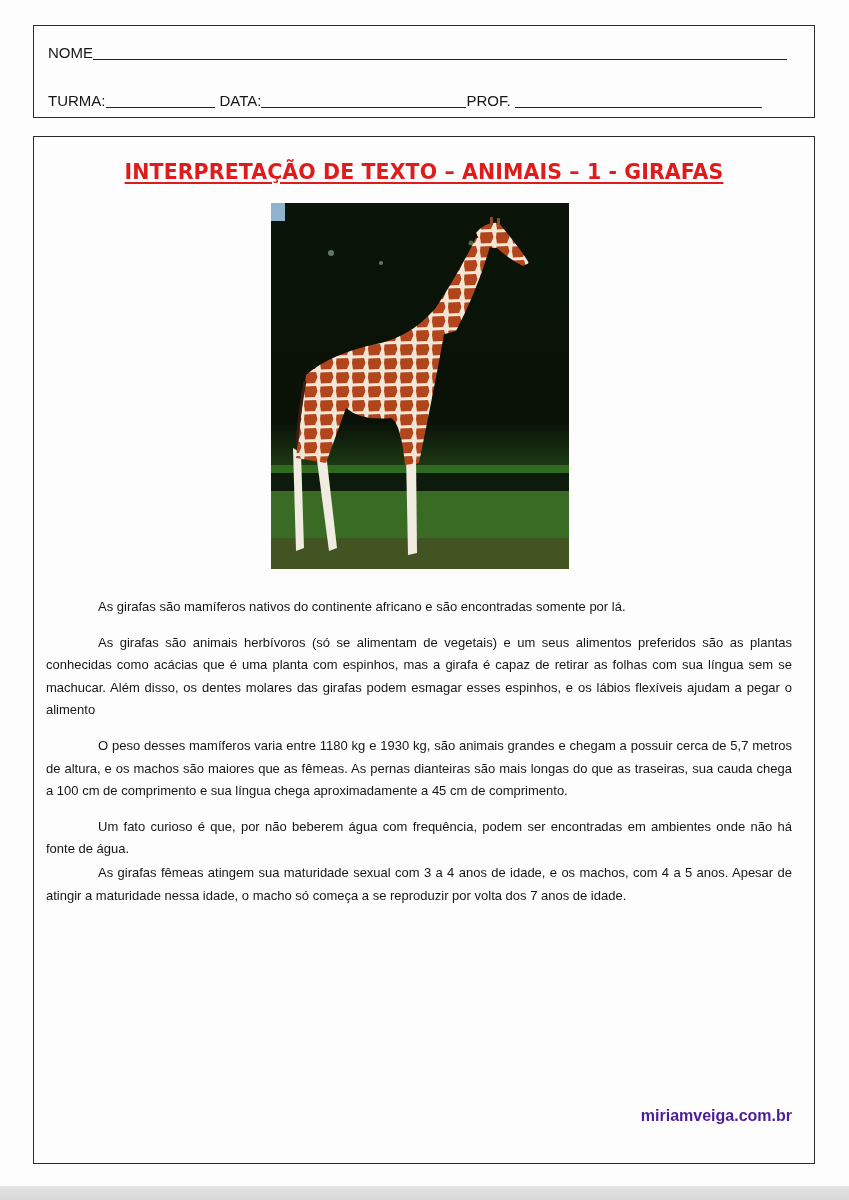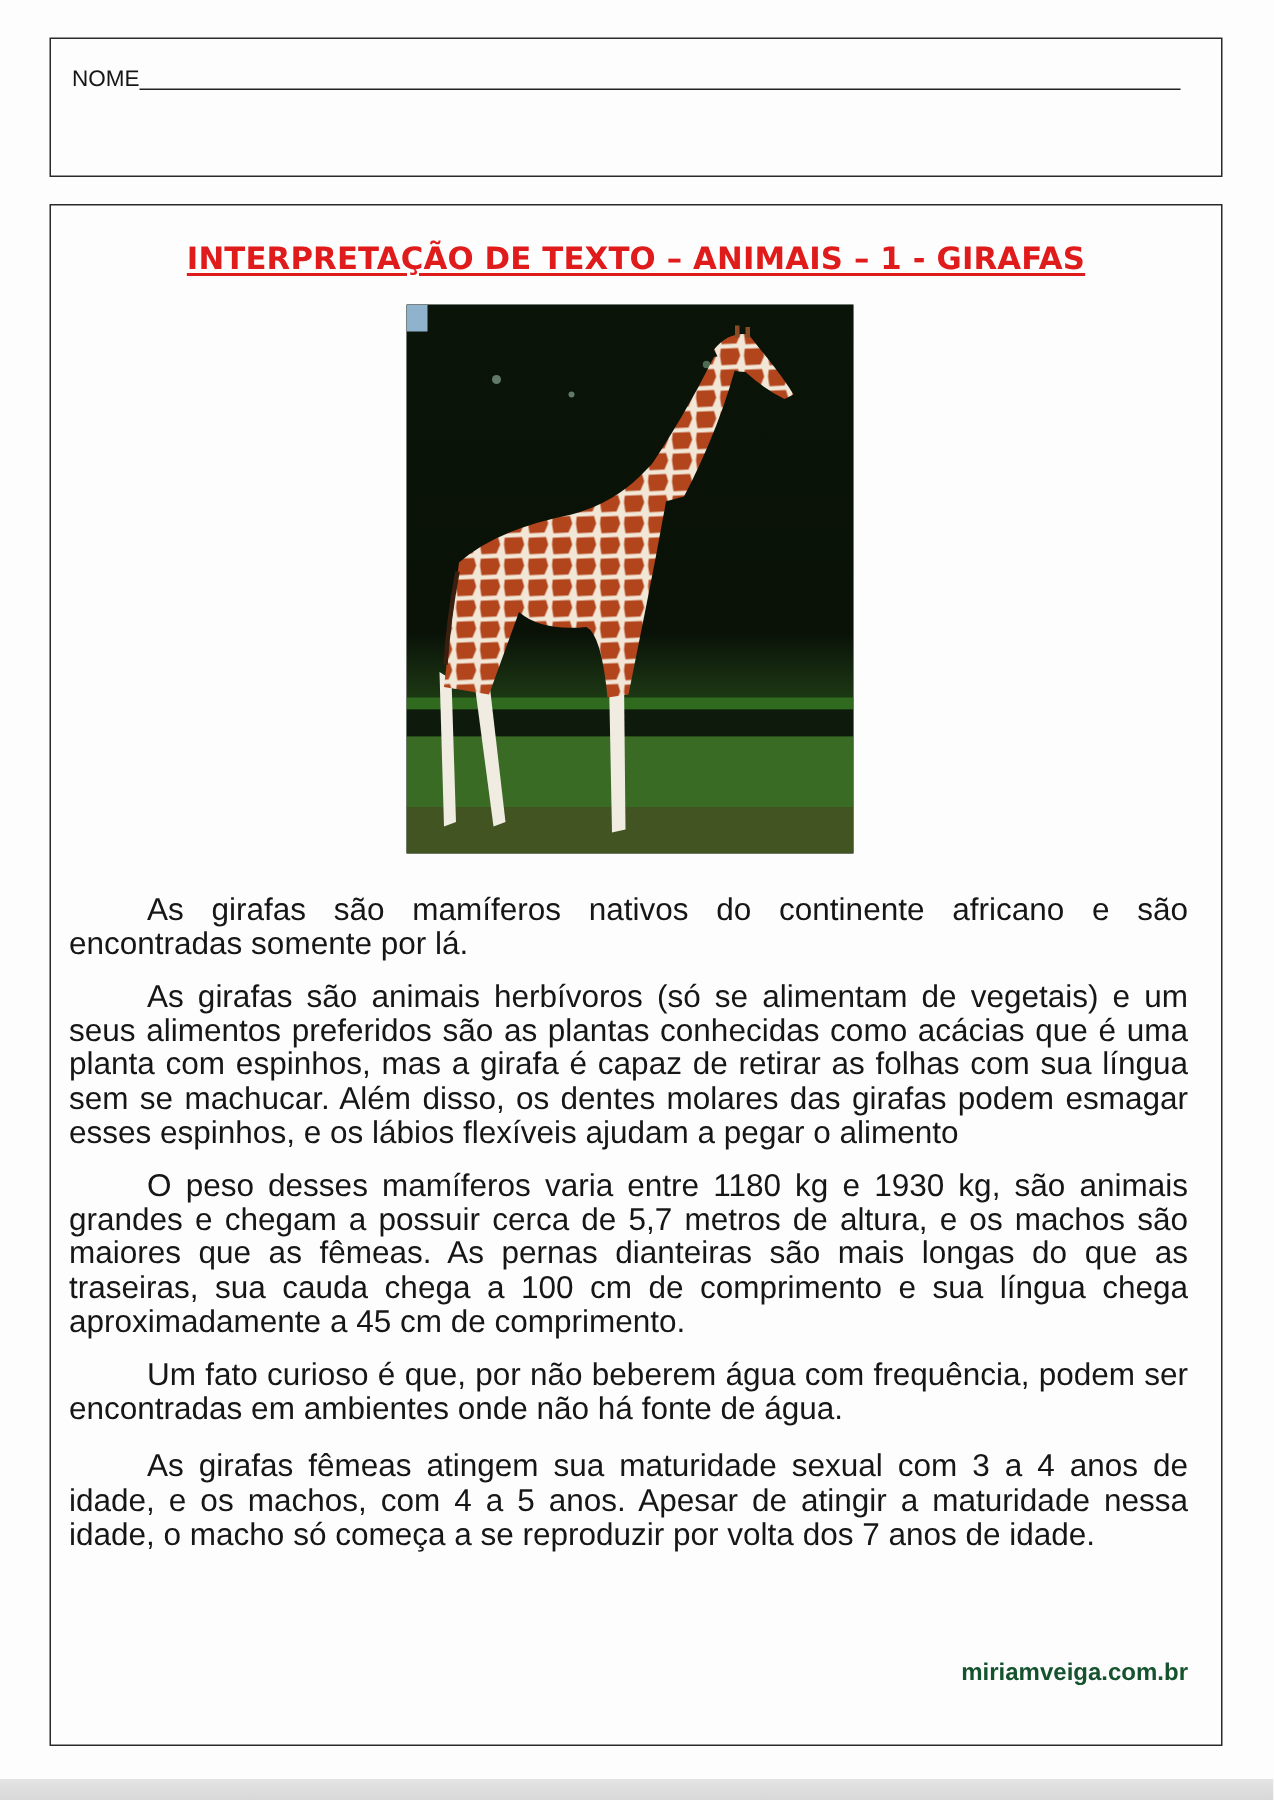"TURMA:" div.field-row { html: none -> <div> <span>TURMA:</span> <span></span> <span>DATA:</span> <span></span> <span>PROF.</span> <span></span> </div> }
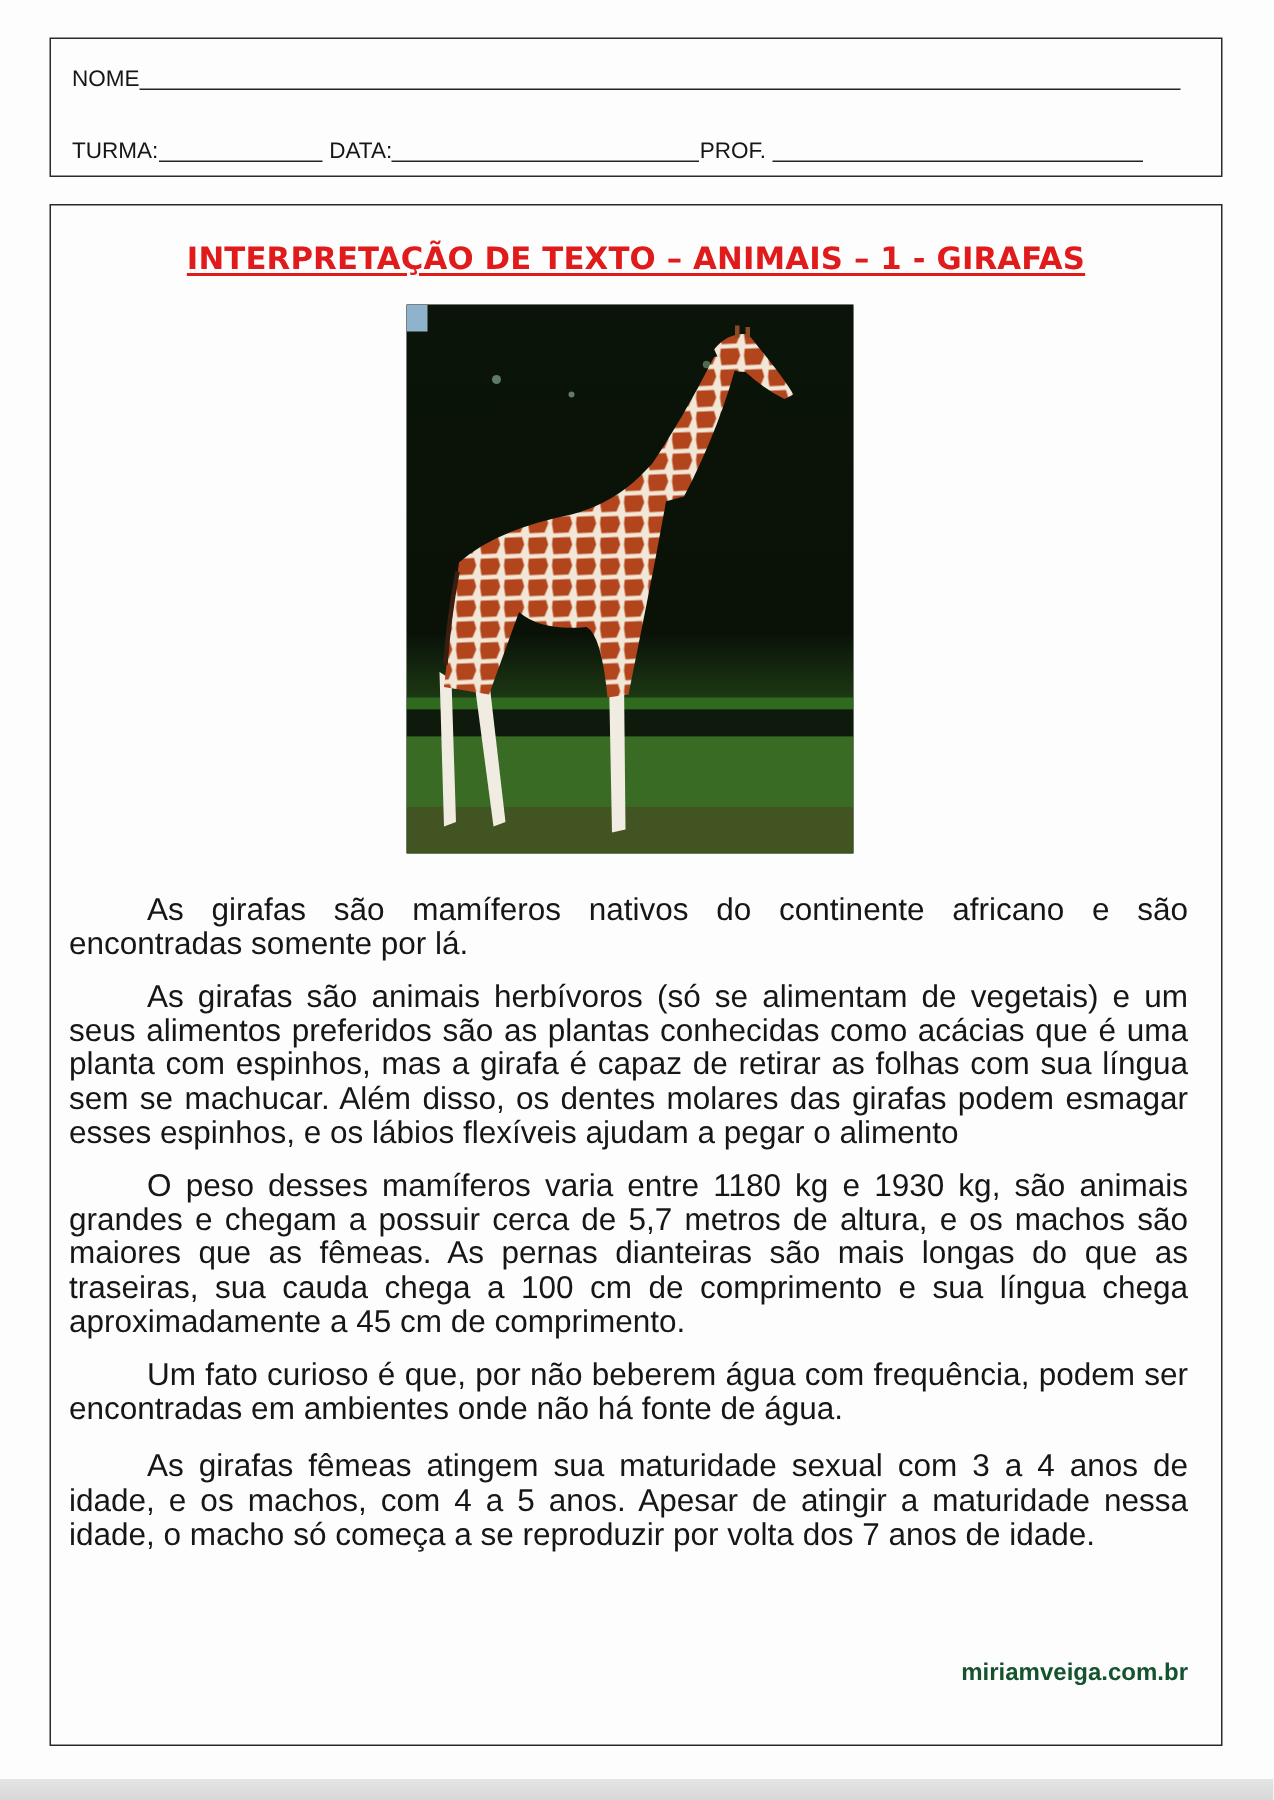"As girafas são mamíferos nativos" .text-area { font-size: 21px -> 13px }
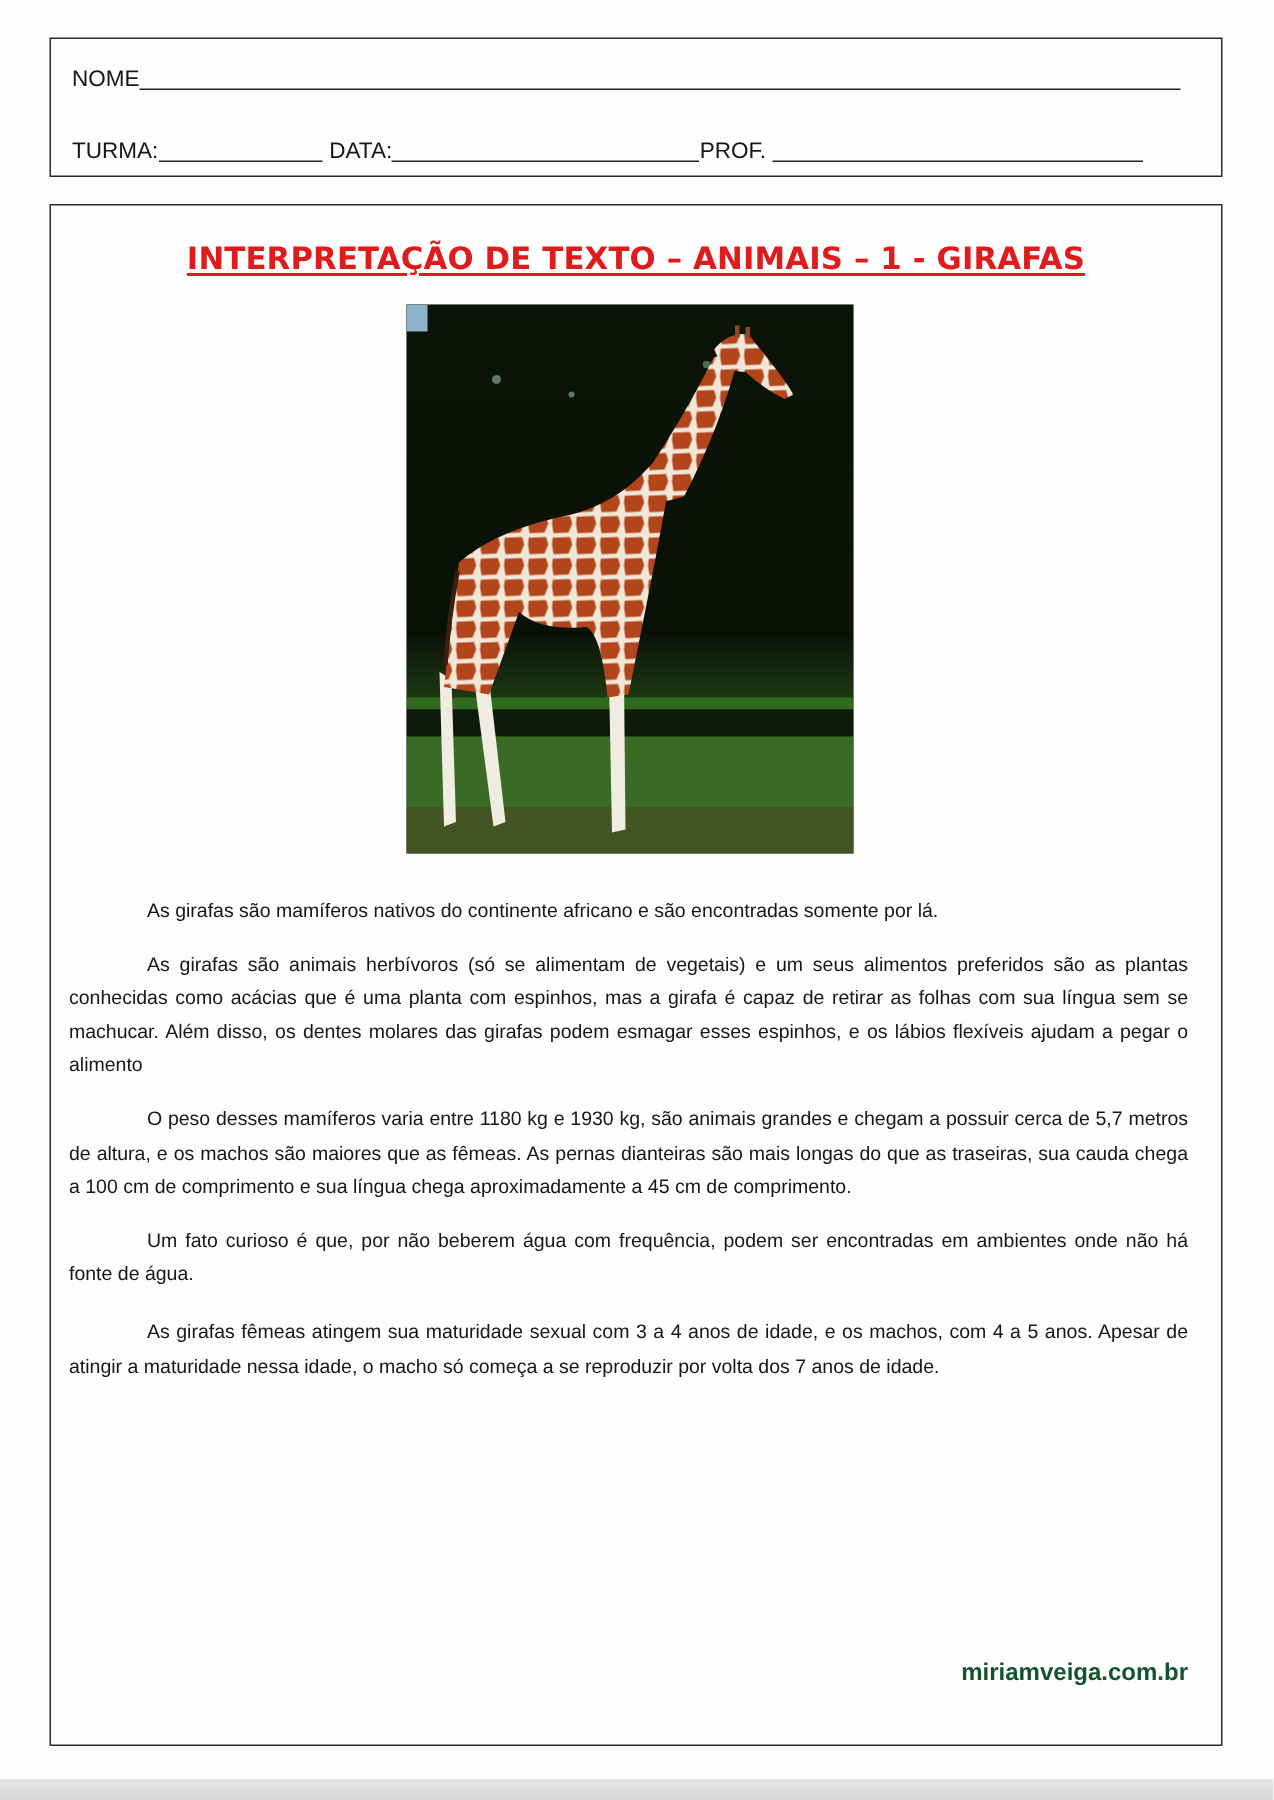"Um fato curioso é que," .text-area p.tight { margin-bottom: 16px -> 1px }
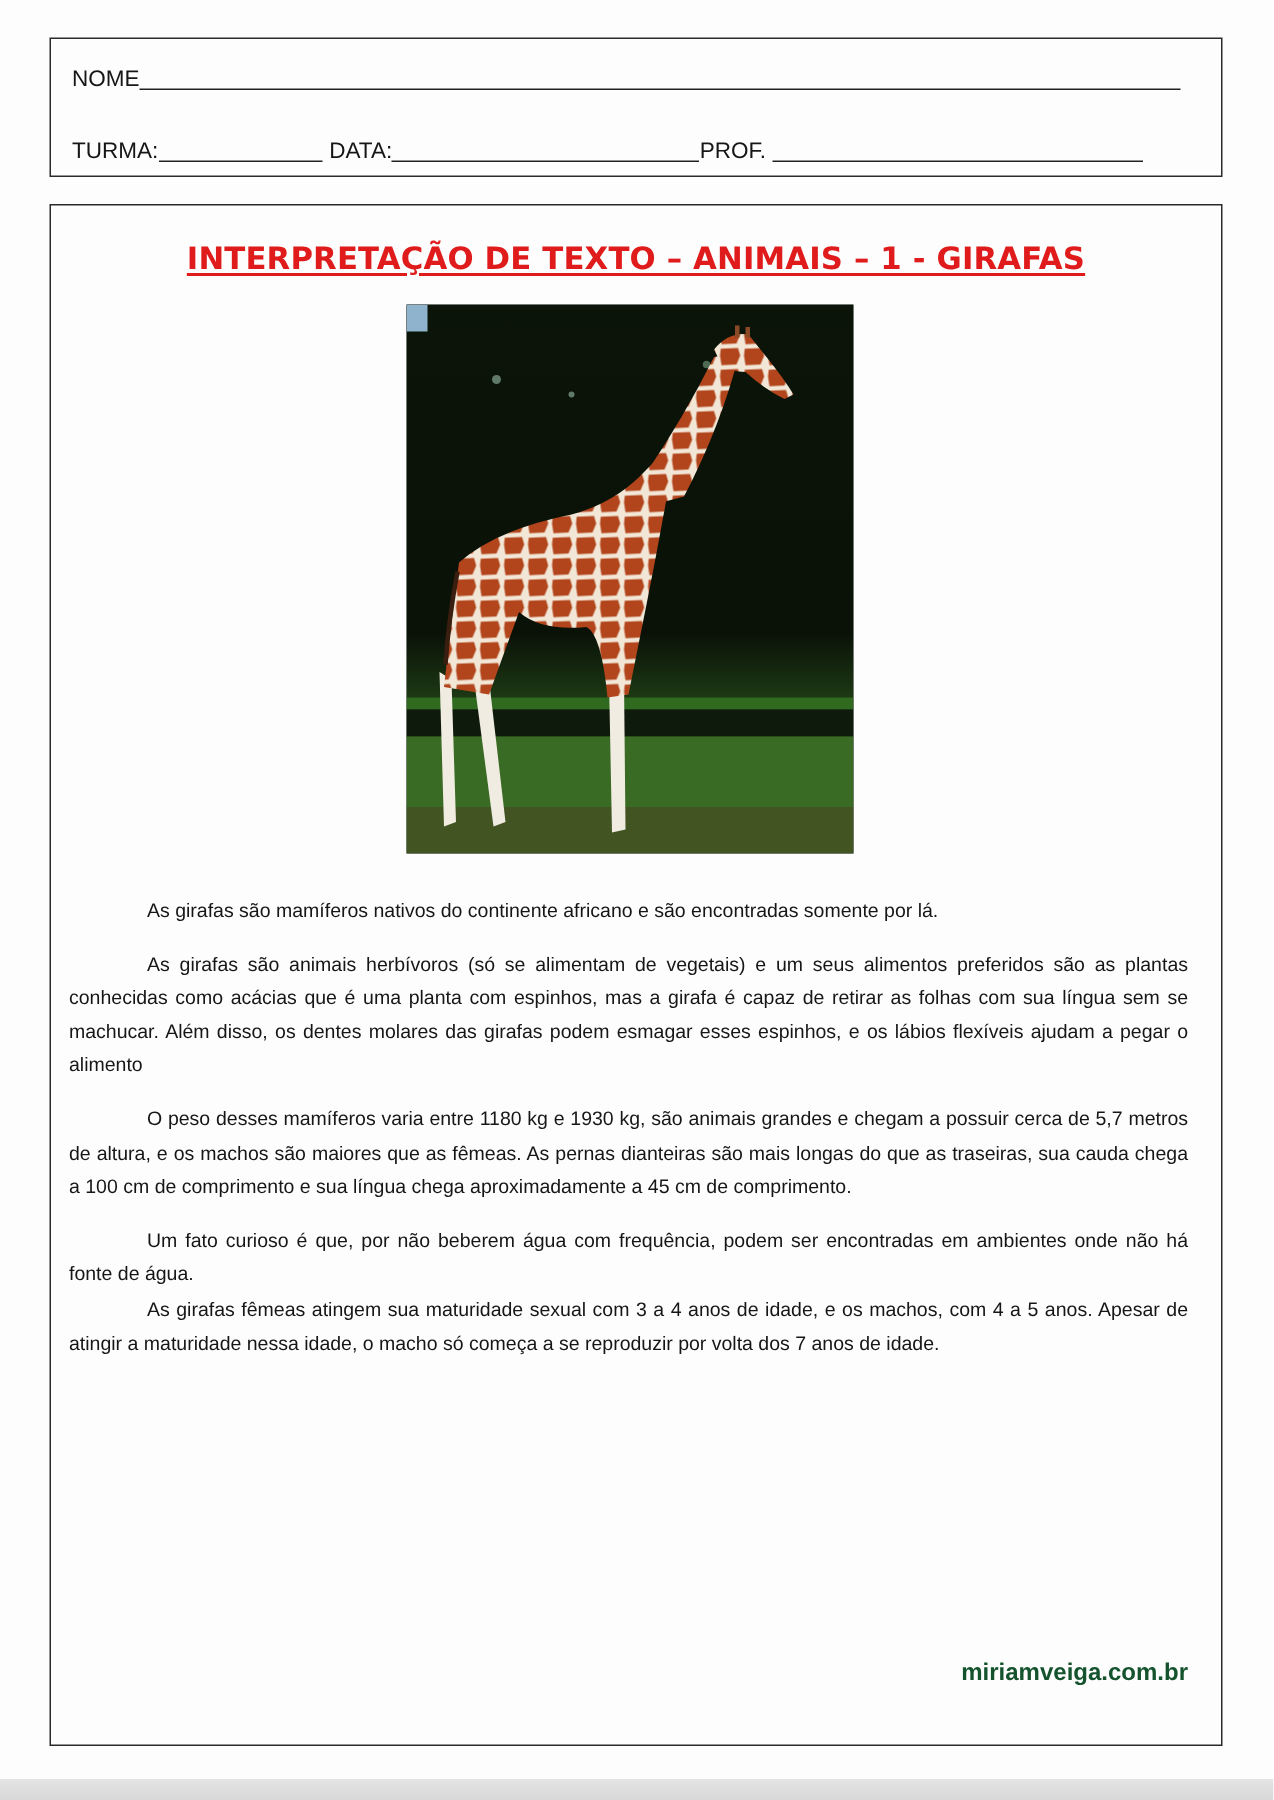"miriamveiga.com.br" .credit { color: #14532d -> #4c1d95 }
